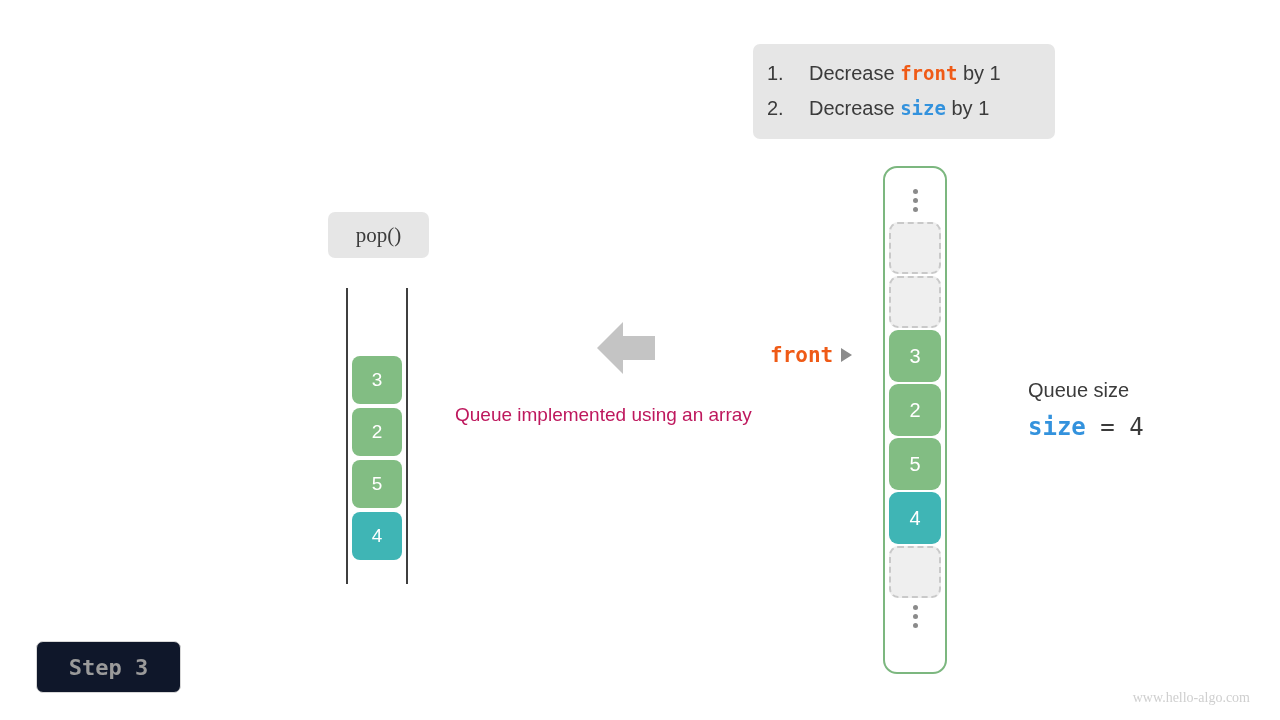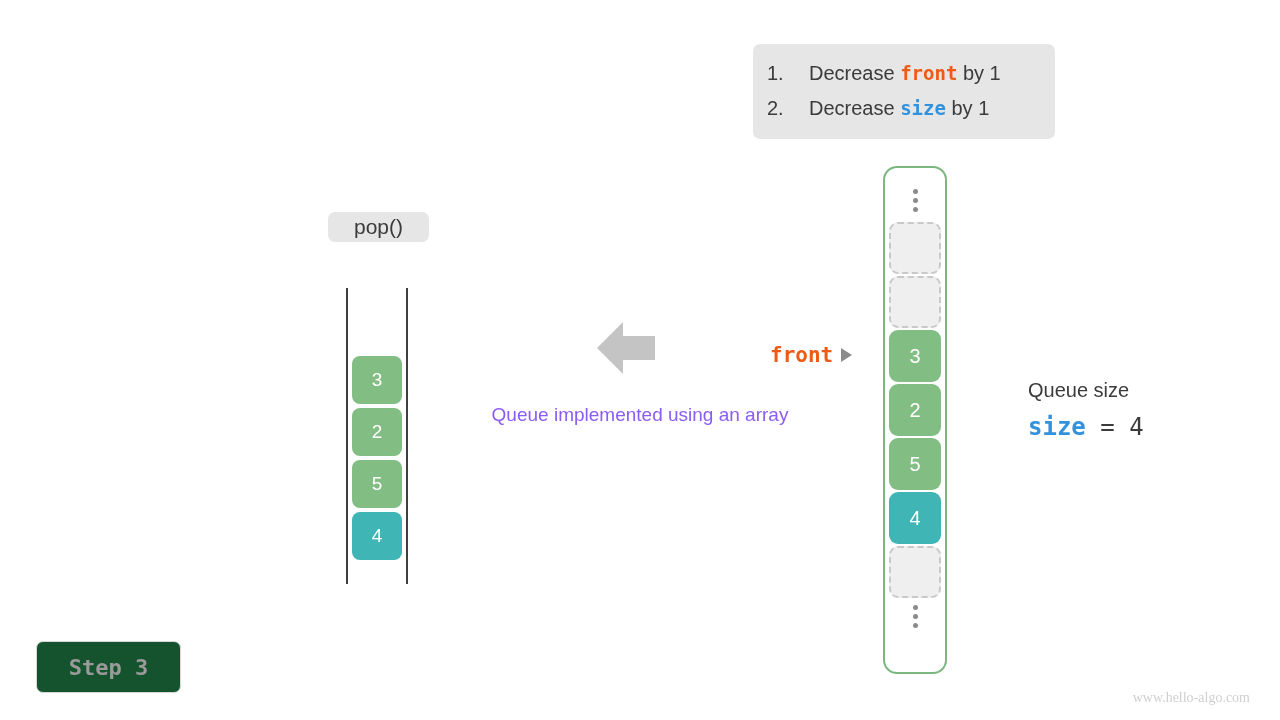"pop()" #pop-label { font-family: Liberation Sans, sans-serif -> Liberation Serif, serif; height: 30px -> 46px }
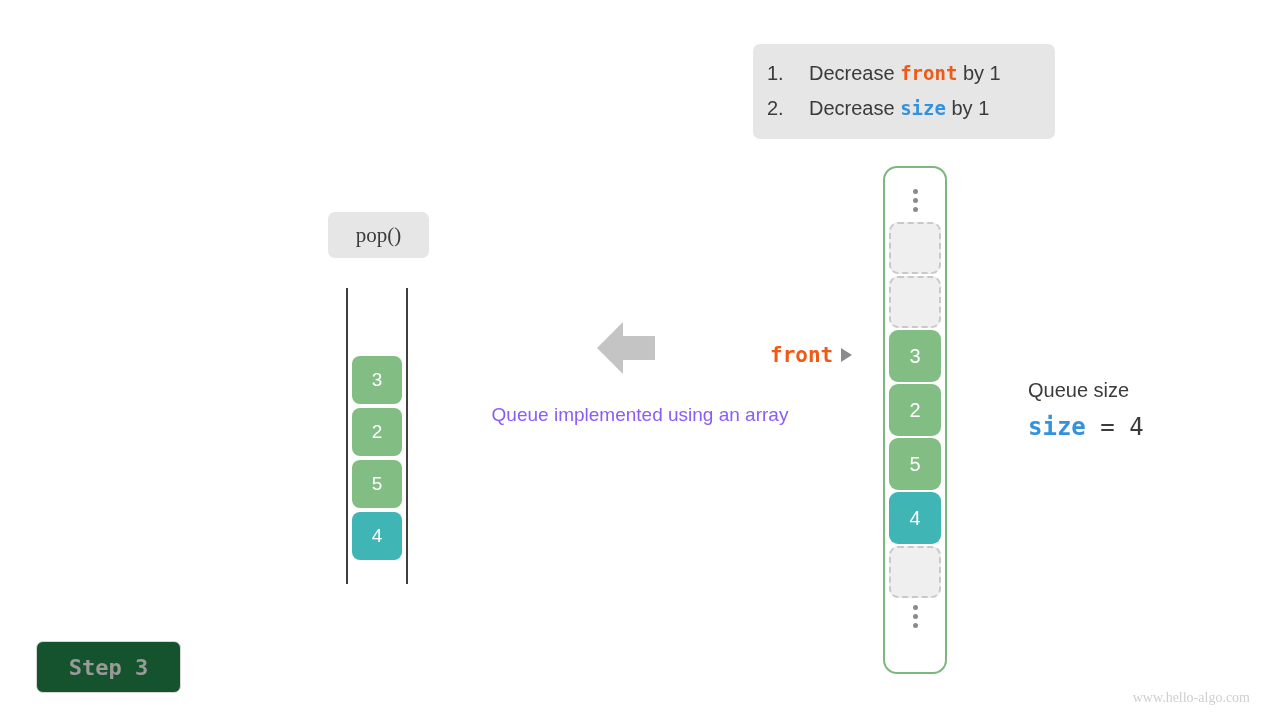"Queue implemented using an array" #caption { color: #8b5cf6 -> #be185d; text-align: center -> none }
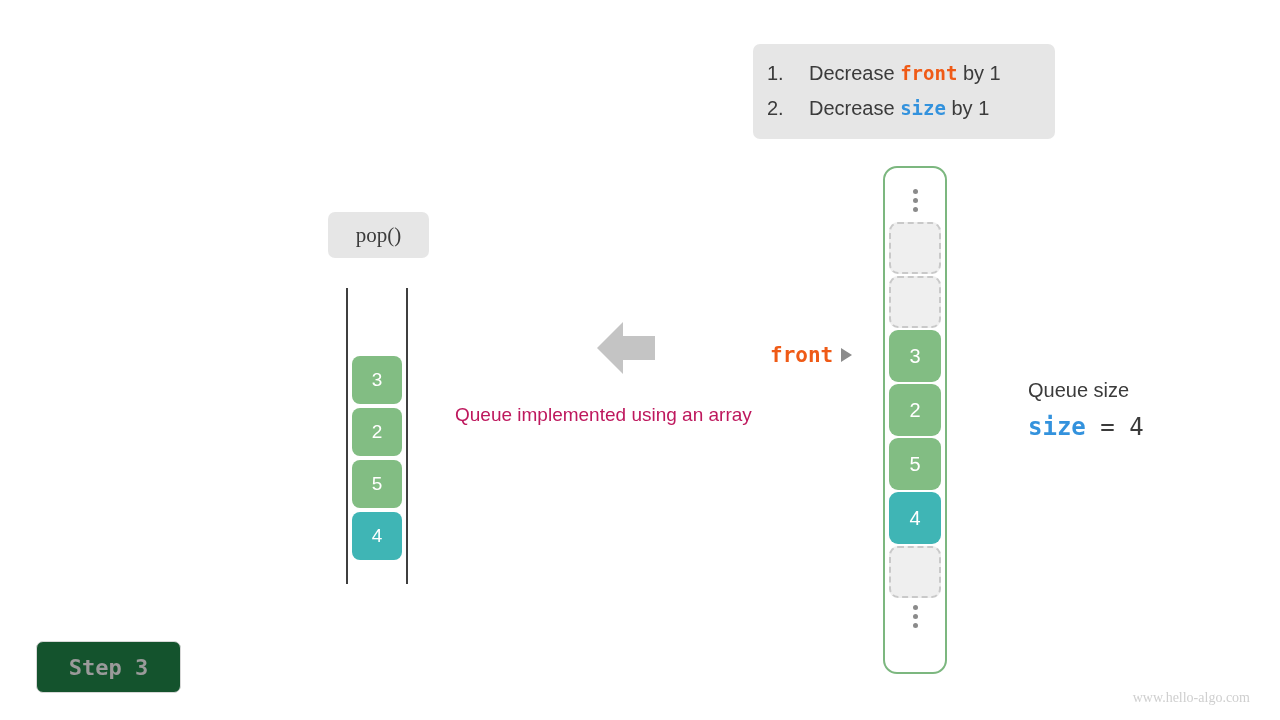"Step 3" #step-badge { background: #14532d -> #0f172a }
